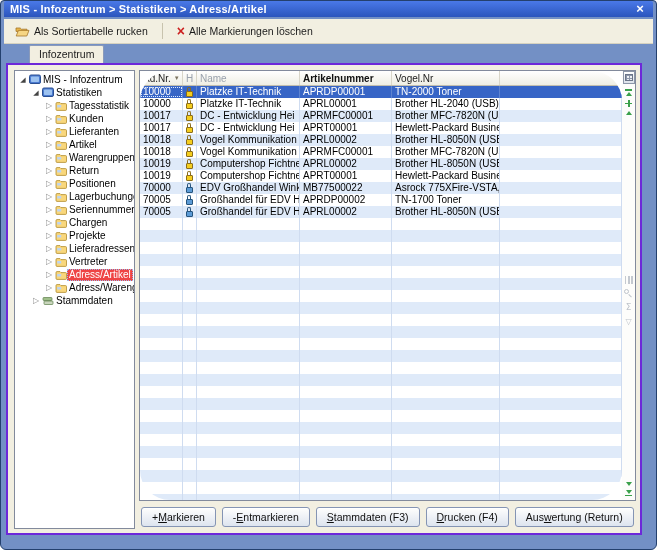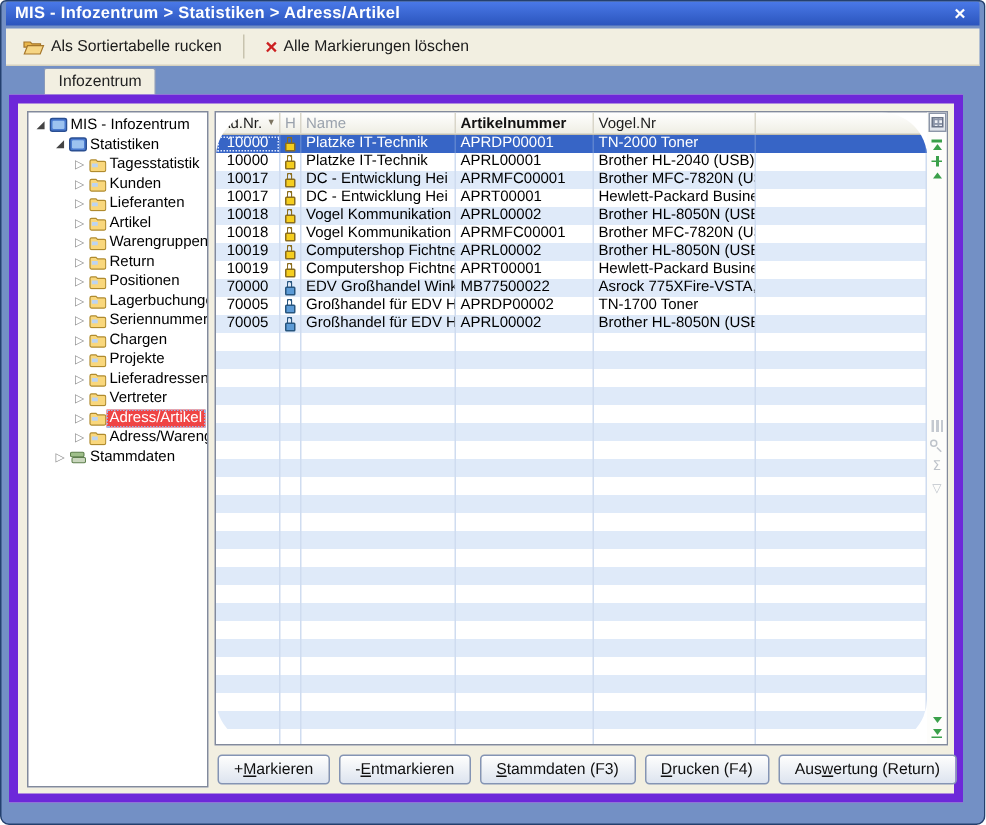"MIS - Infozentrum" .panel { border: 6px solid #6d28d9 -> 2px solid #6d28d9 }
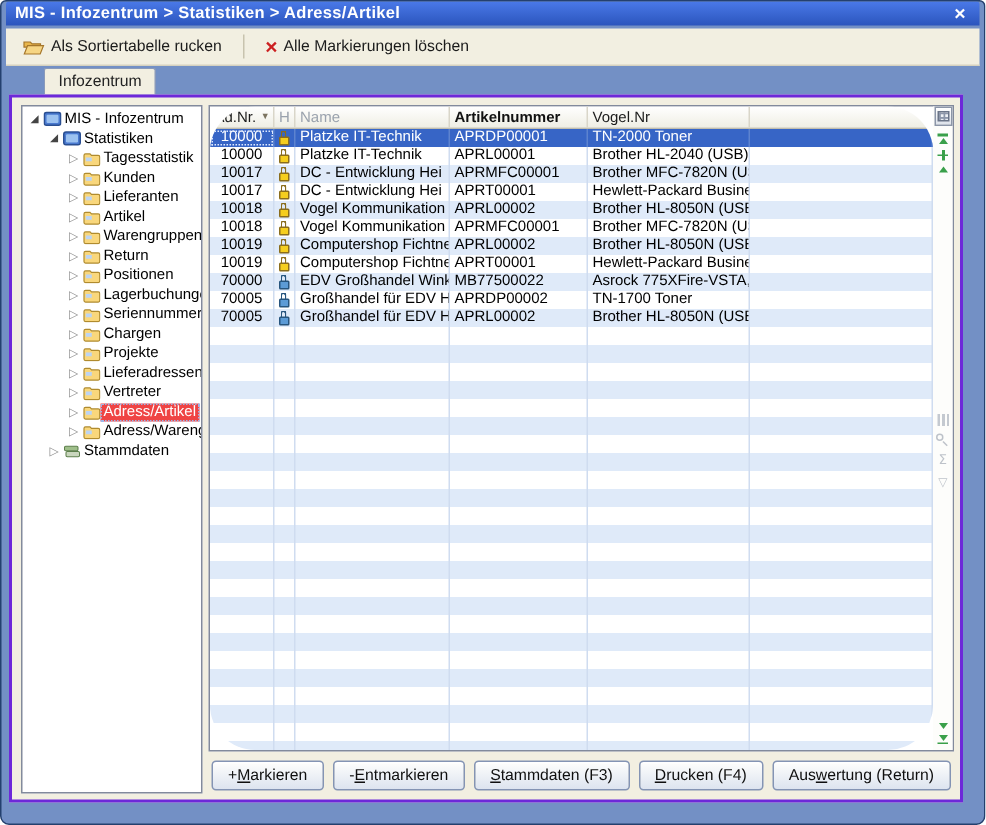"10000" .c-adnr { text-align: center -> left }
